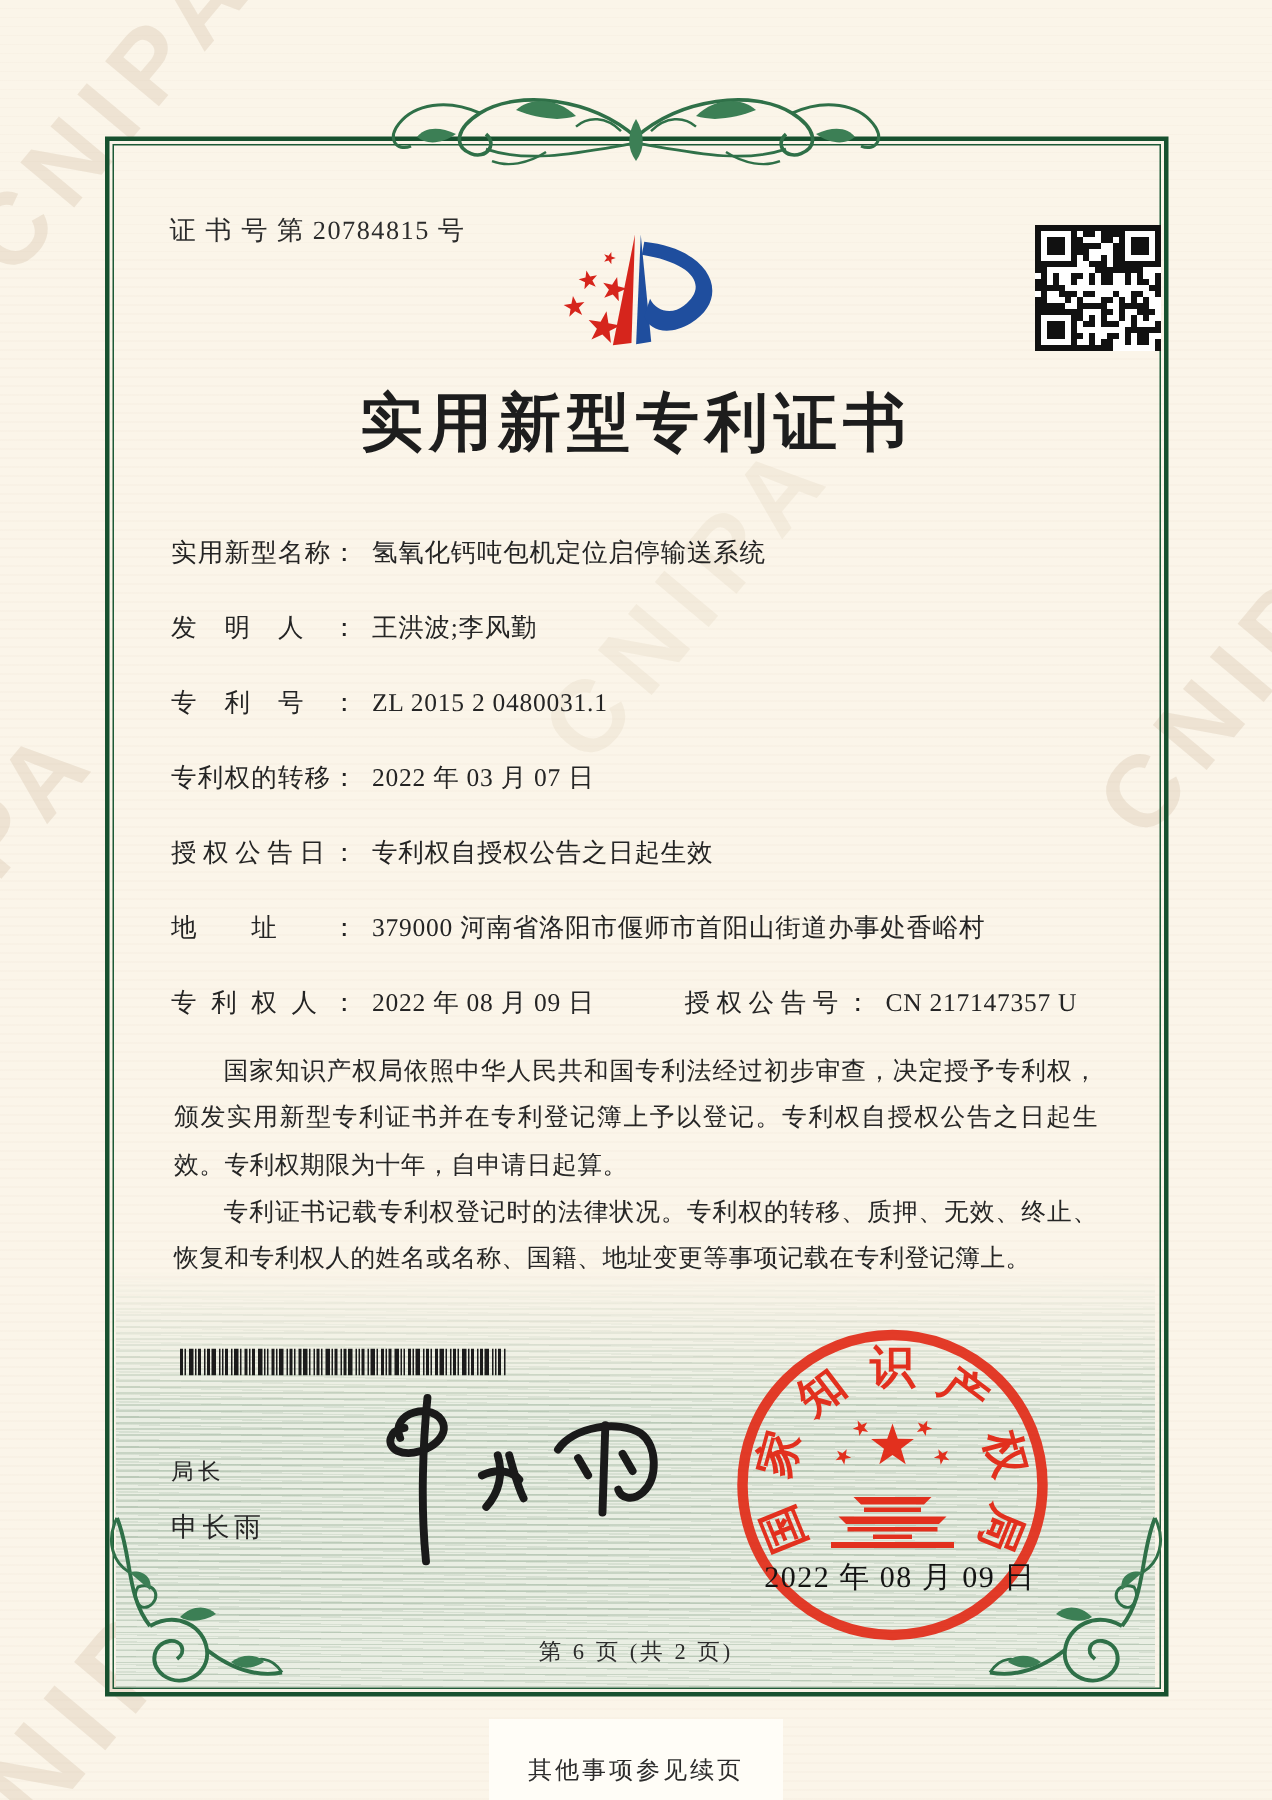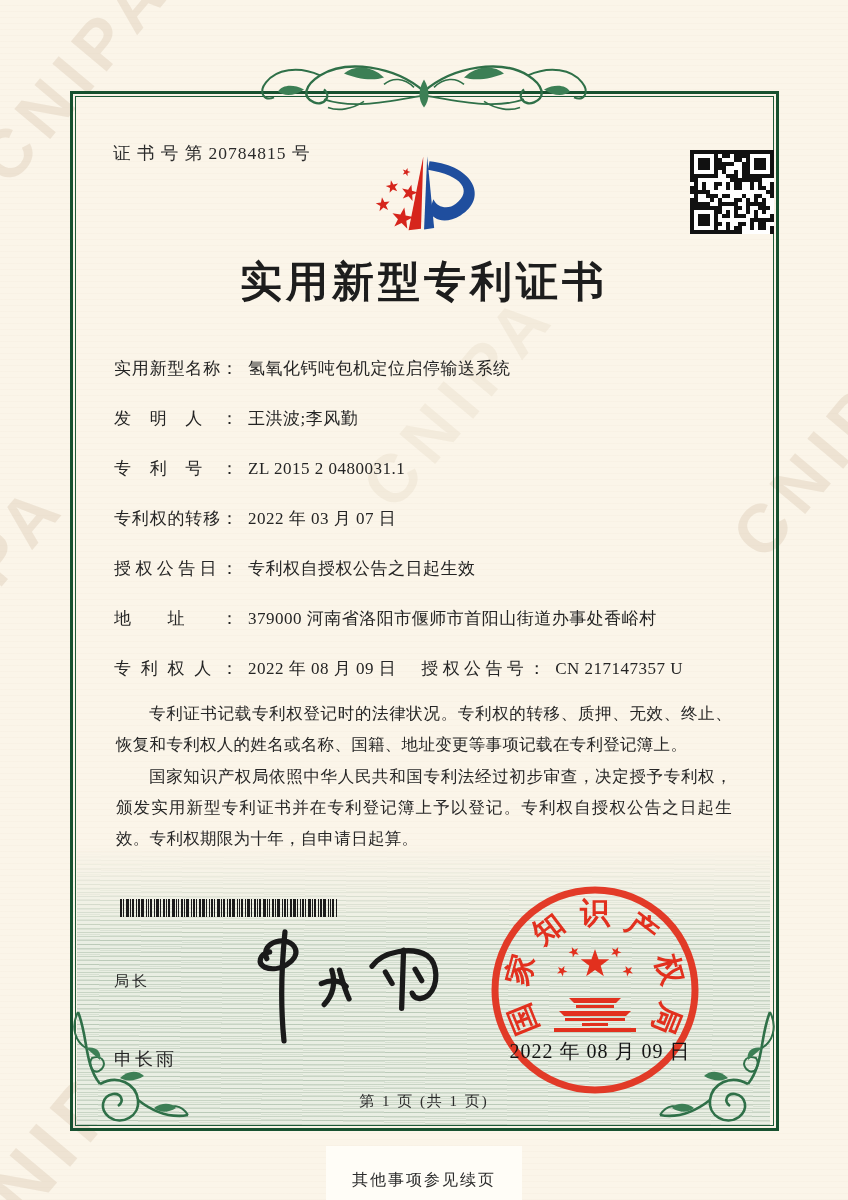"授权公告号： CN 217147357 U" .pair2 { margin-left: 25px -> 60px }
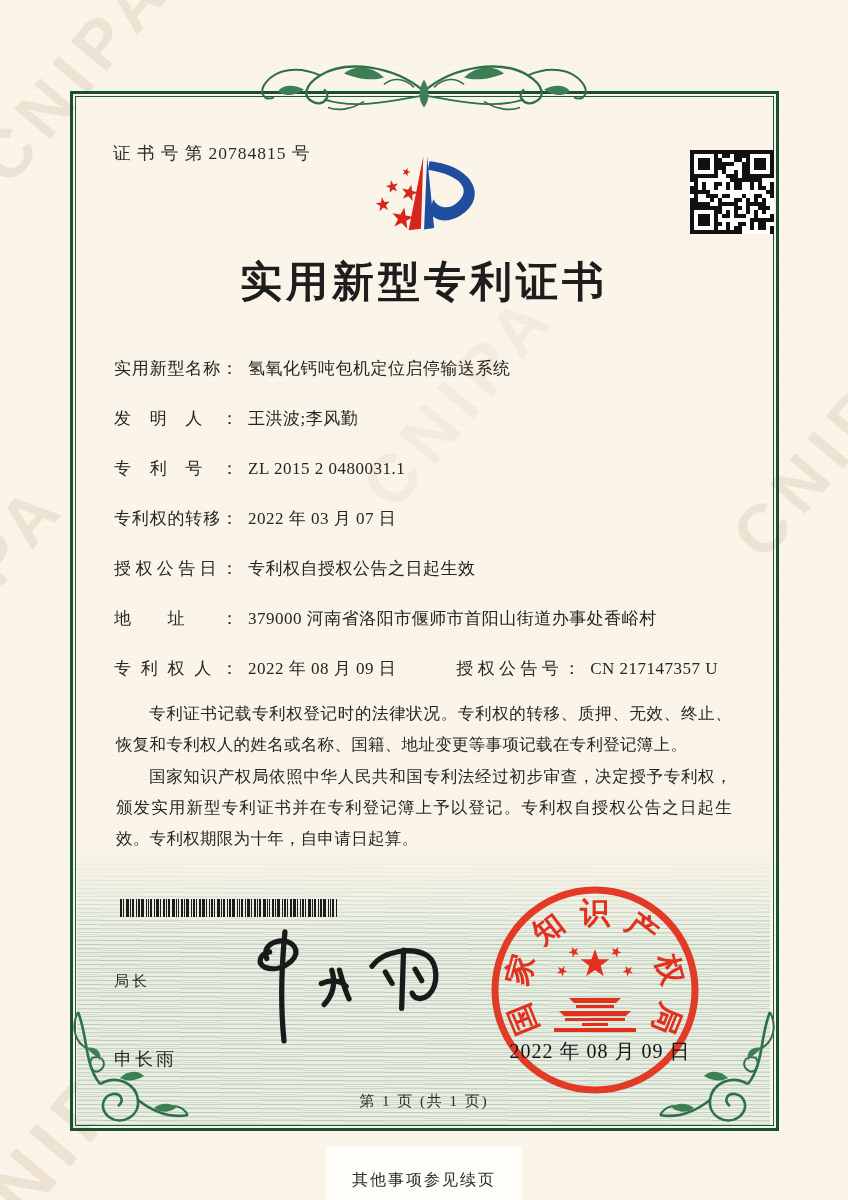"专利证书记载专利权登记时的法律状况。专利权的转移、质押、无效、终止、恢复和专利权" p { order: before "国家知识产权局依照中华人民共和国专利法经过初步审查，决定授予专利权，颁发实用新型" -> after "国家知识产权局依照中华人民共和国专利法经过初步审查，决定授予专利权，颁发实用新型" }
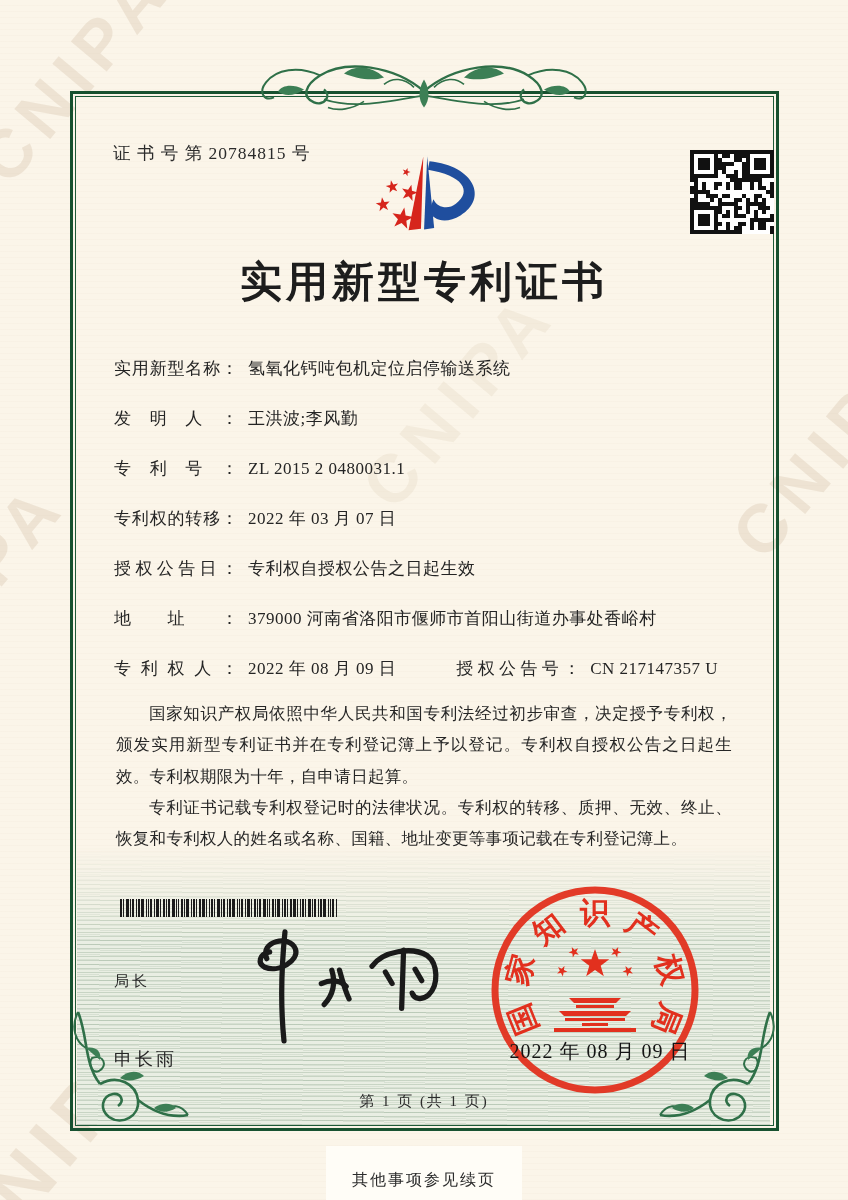"申长雨" .signoff-name { margin-top: 41px -> none }
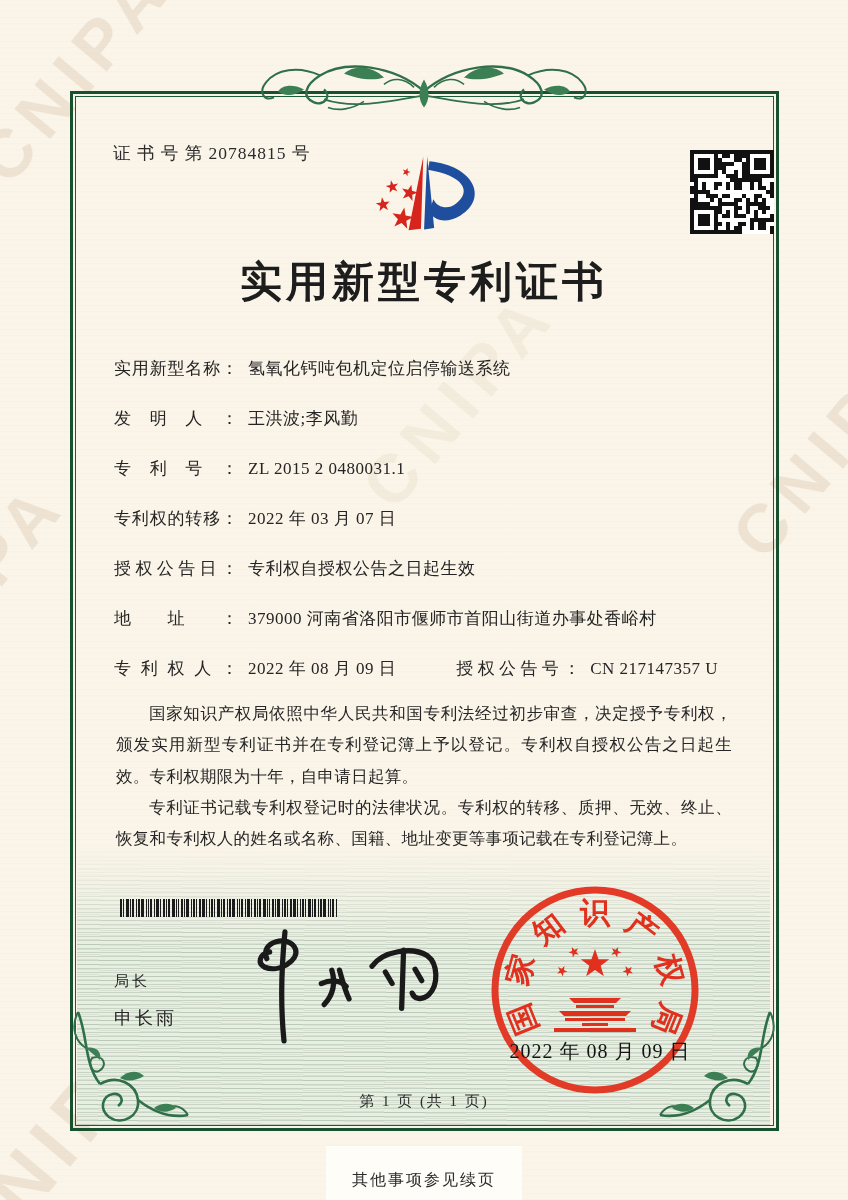"第 1 页 (共 1" div.page-info { text: 1 页 (共 1 -> 6 页 (共 2 }
